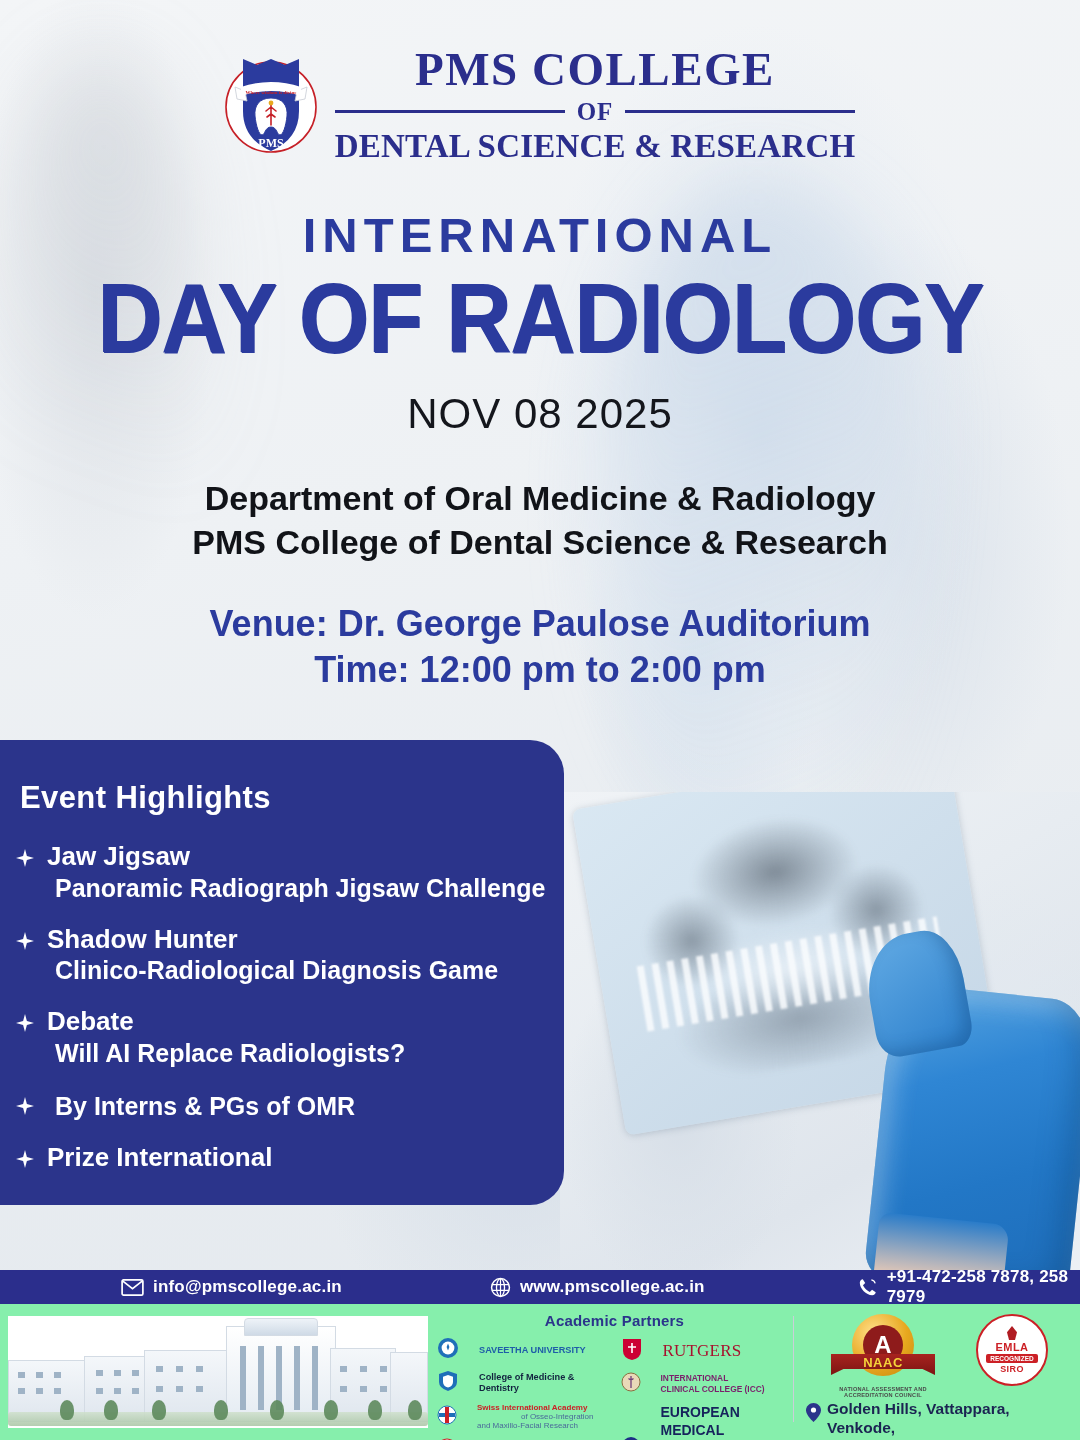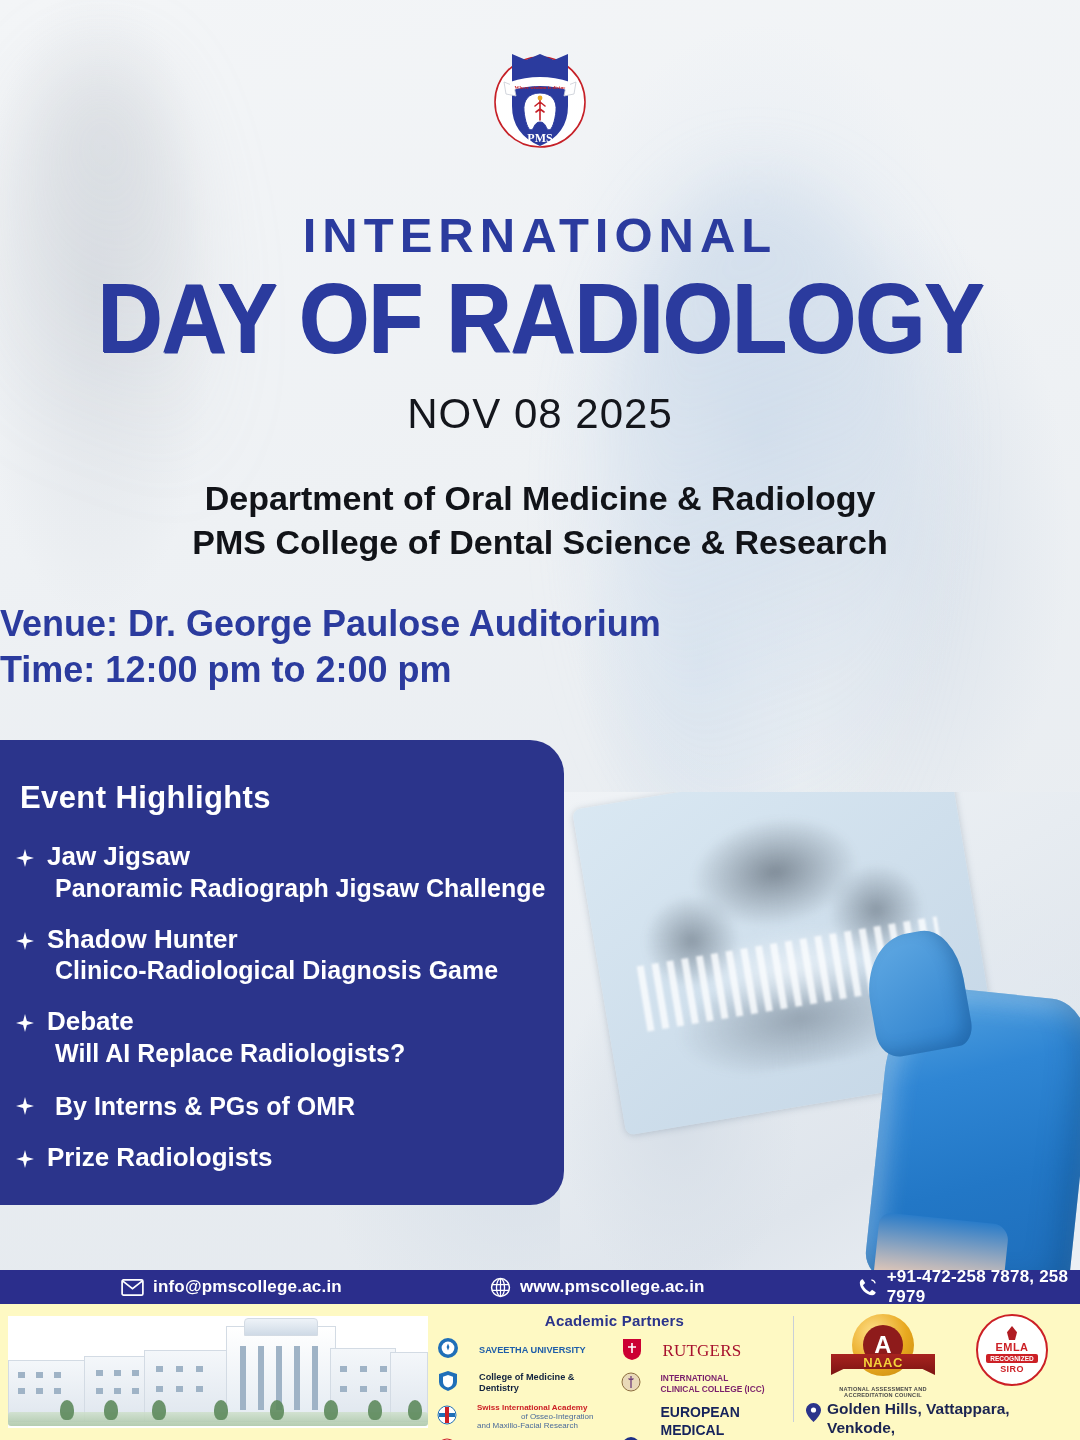"PMS COLLEGE" div.logo-text { html: none -> <div> <div>PMS COLLEGE</div> <div> <span></span> <span>OF</span> <span></span> </div> <div>DENTAL SCIENCE &amp; RESEARCH</div> </div> }
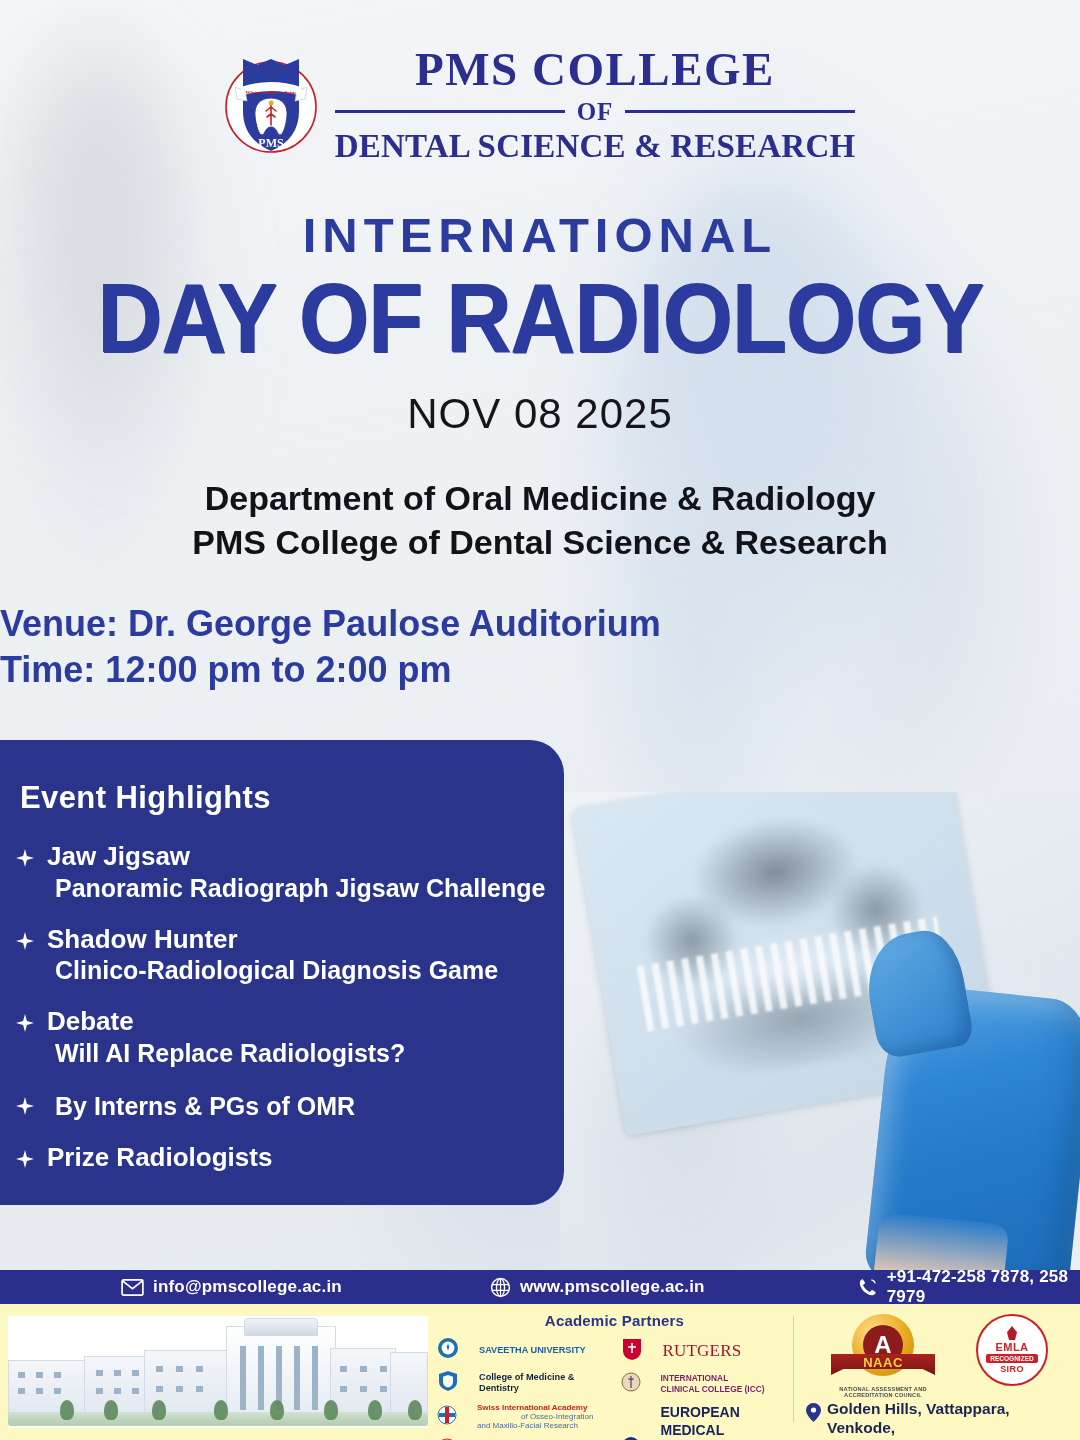"Venue: Dr. George Paulose Auditorium" .t-venue { text-align: left -> center }
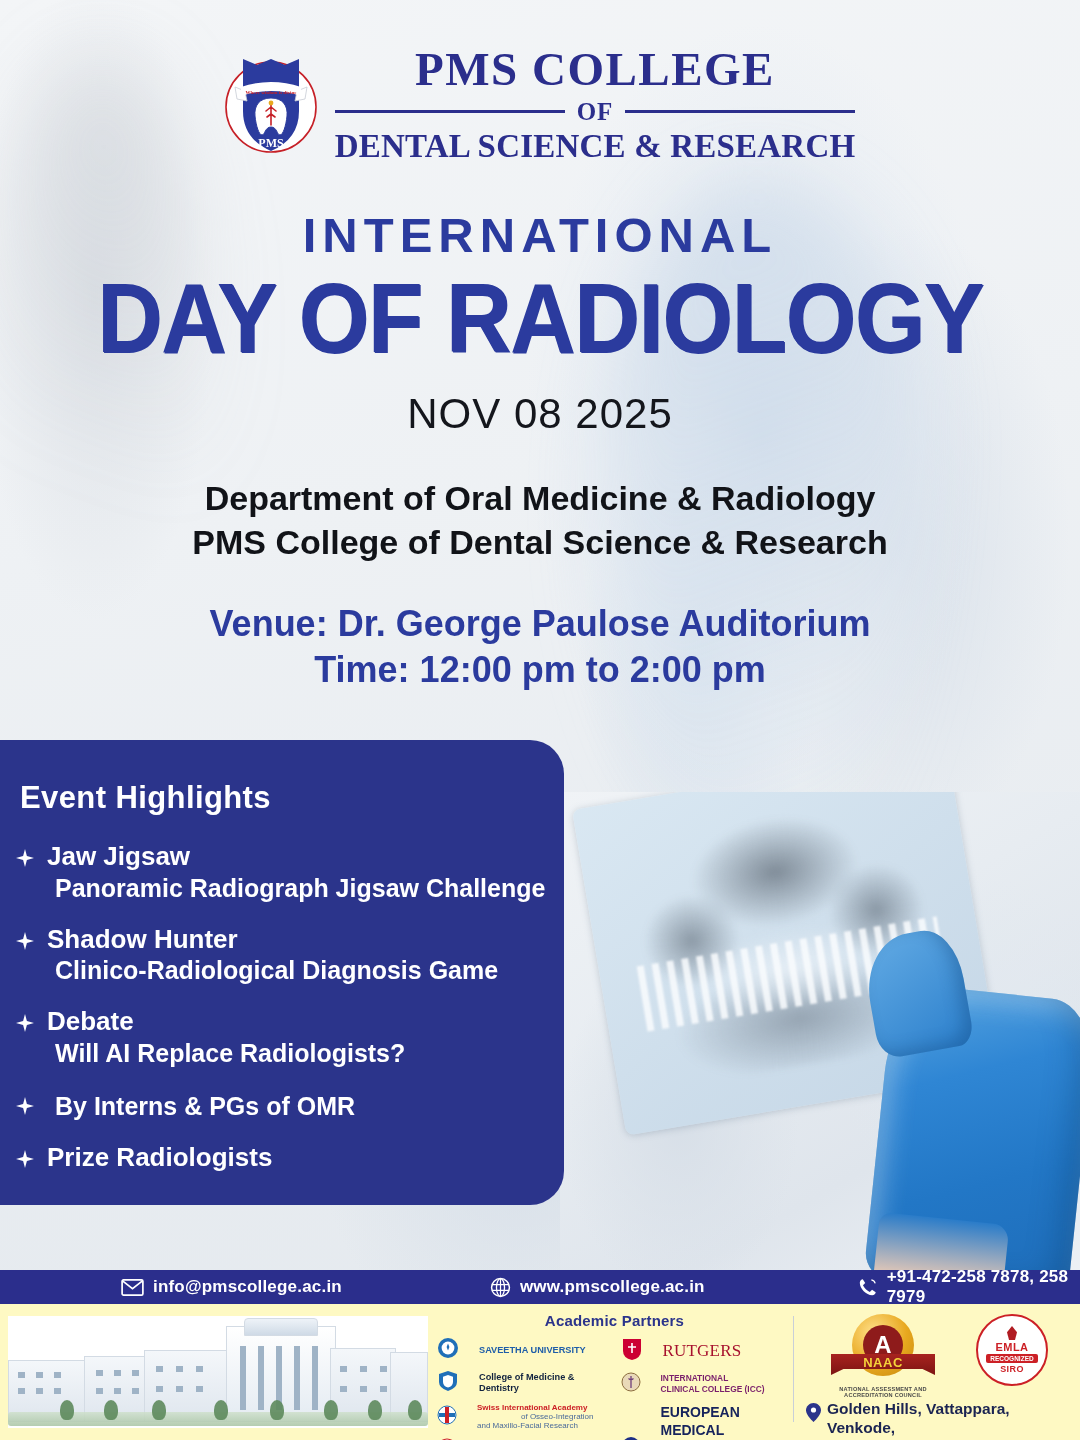"Prize Radiologists" span.hl-title { text: Radiologists -> International }
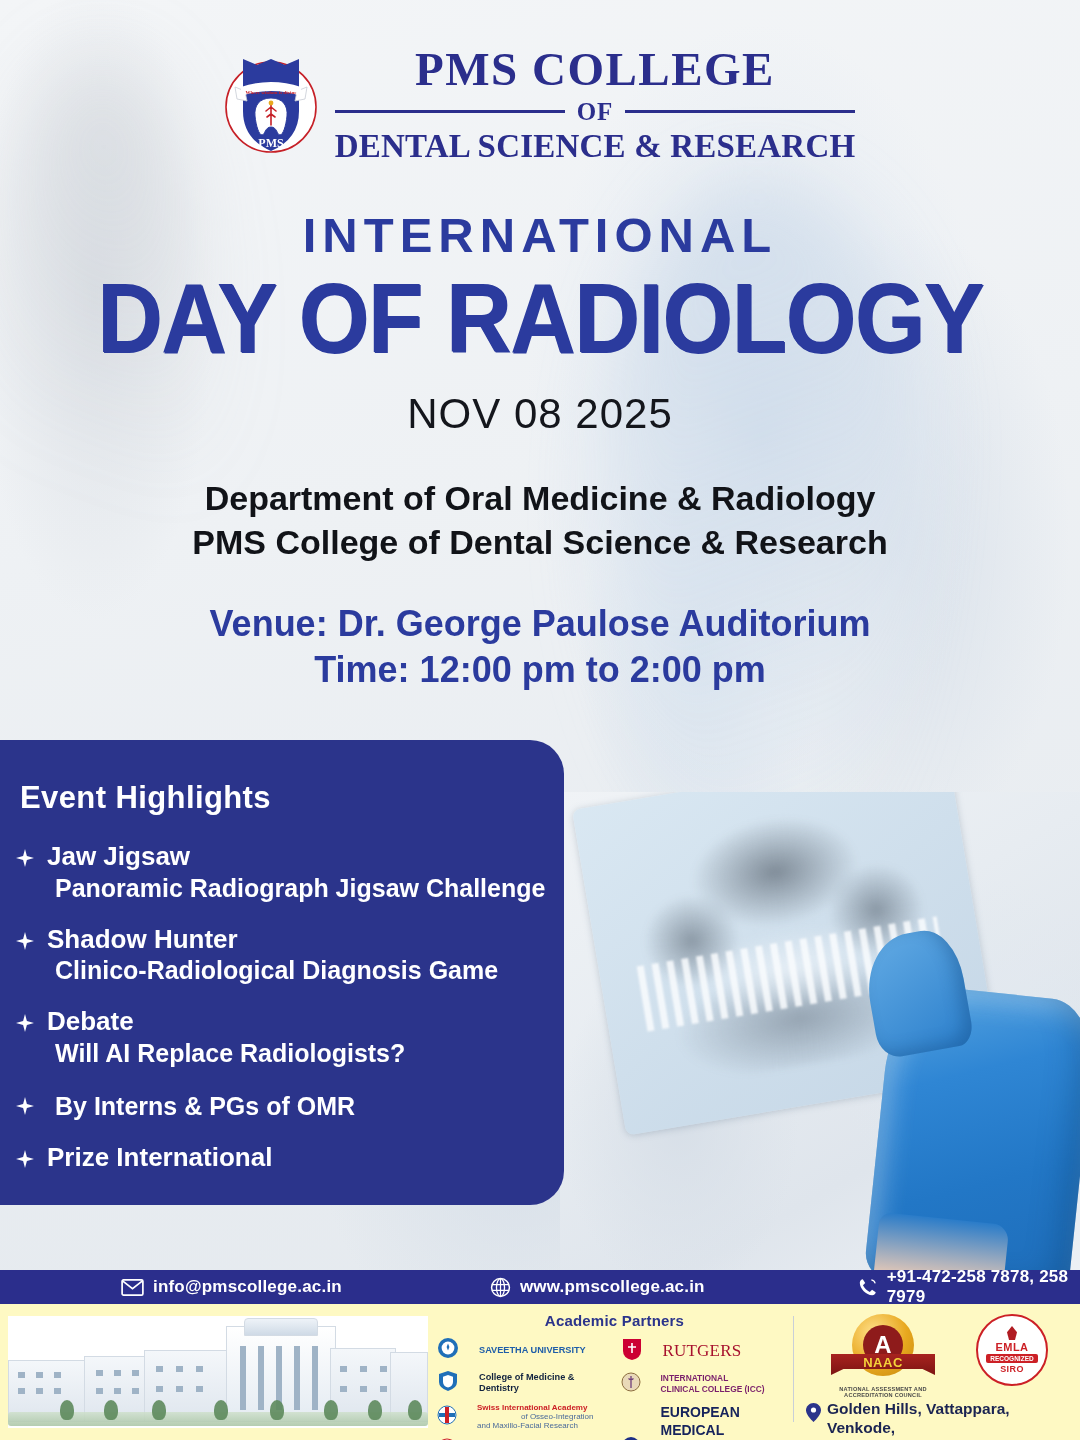"Academic Partners" .footer { background: #fef9c3 -> #86efac }
